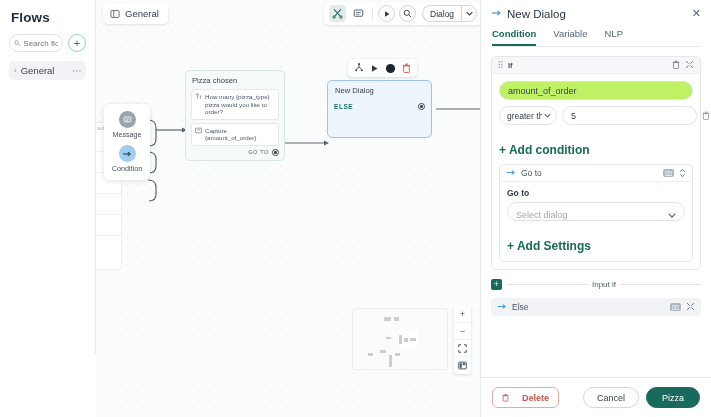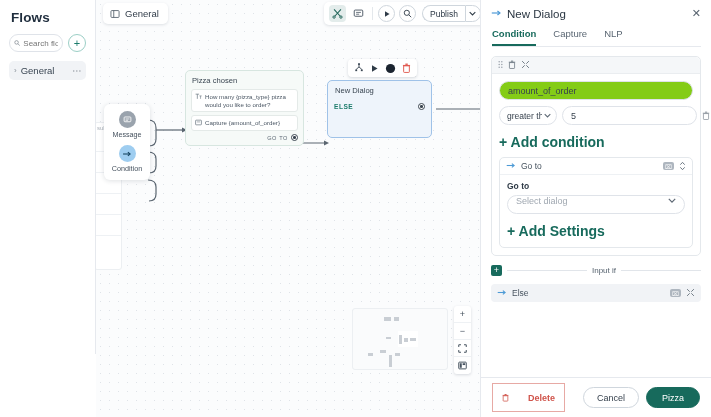"Publish" div.publish-btn { text: Publish -> Dialog }
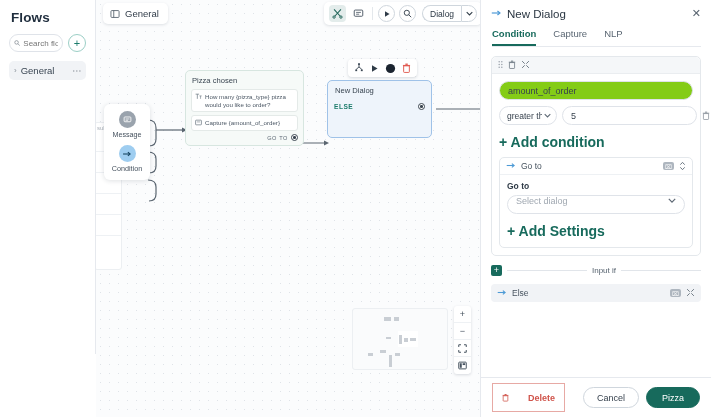"Capture" div.rp-tab { text: Capture -> Variable }
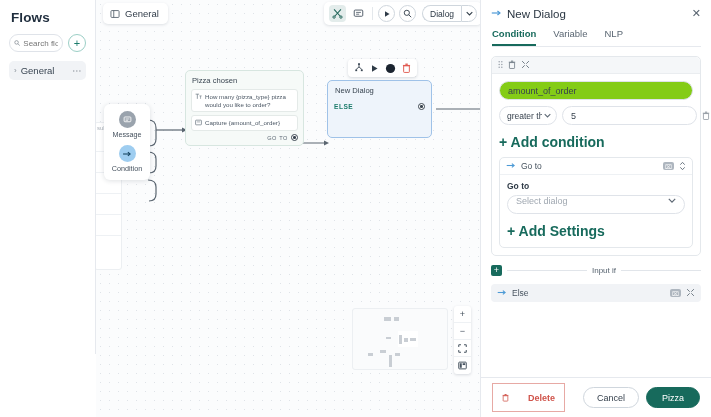"If" span.if-lbl { html: none -> <span>If</span> }
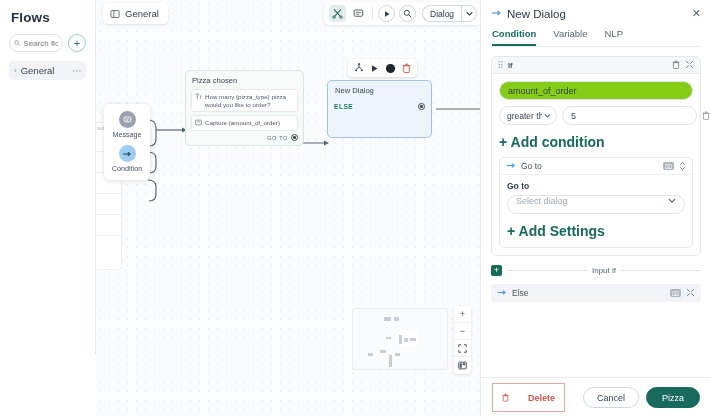"Pizza chosen" .node-pizza { width: 119px -> 100px }
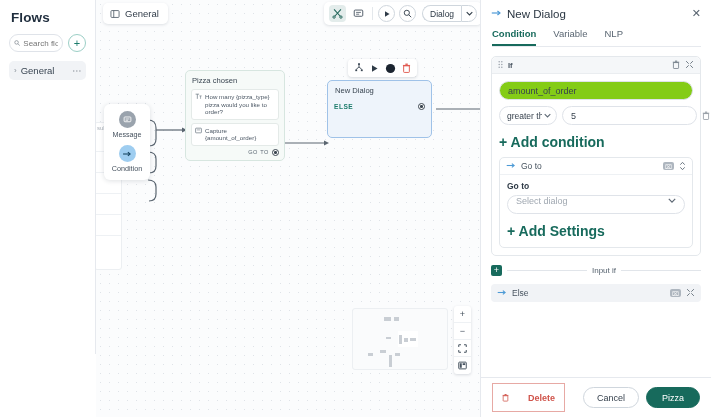"amount_of_order" .txt-input { background: #84cc16 -> #bef264 }
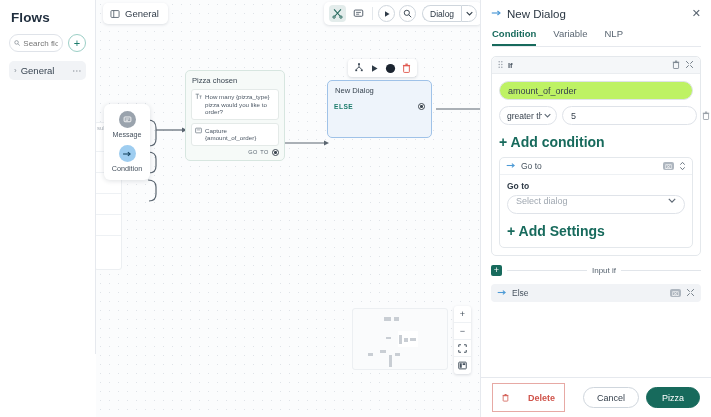"+ Add condition" .link { font-size: 14px -> 12px; margin-top: 9px -> 18px }
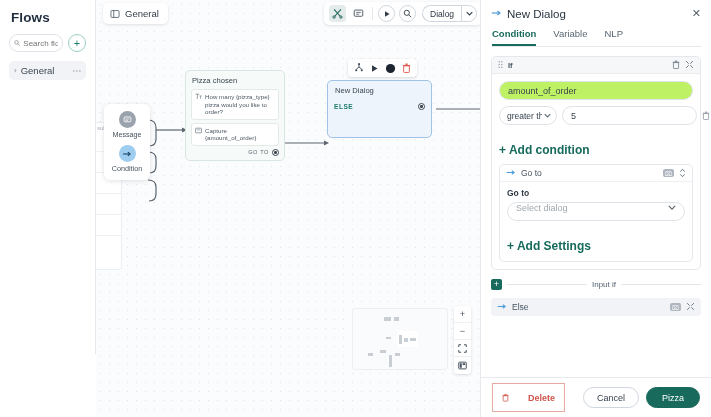"Select dialog" .sel-full { align-items: flex-start -> flex-end }
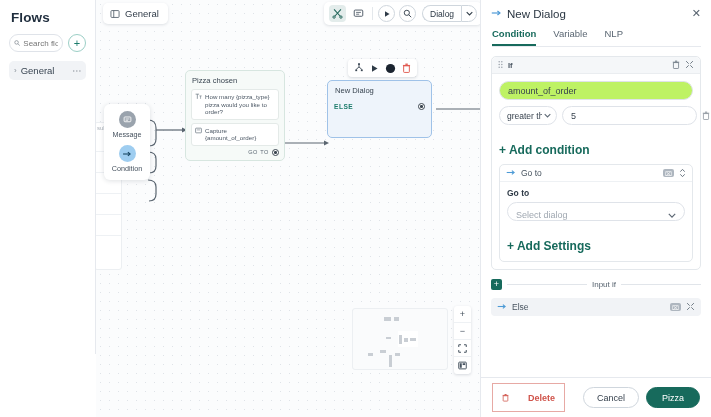"Delete" .btn-del { border-radius: 0 -> 6px; gap: 19px -> 13px; height: 29px -> 21px }
